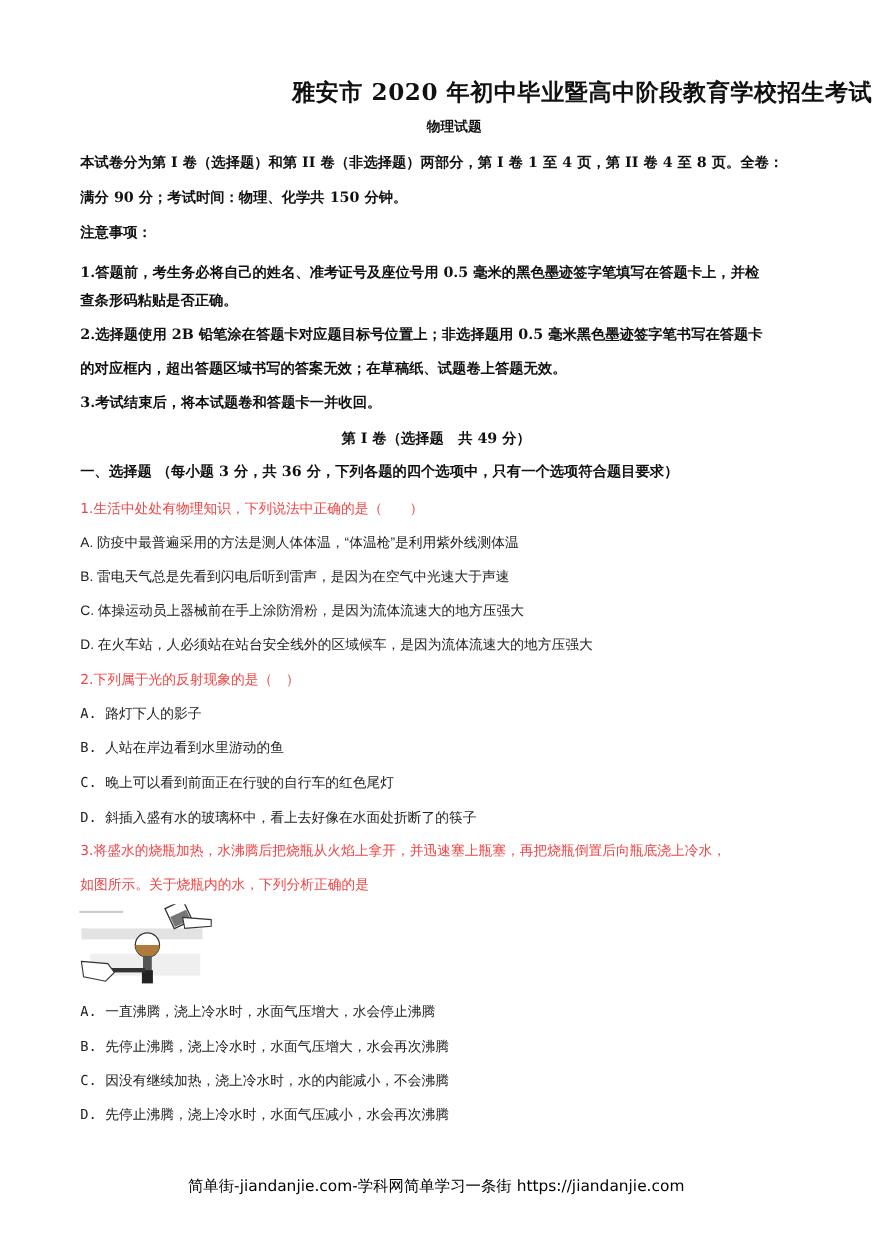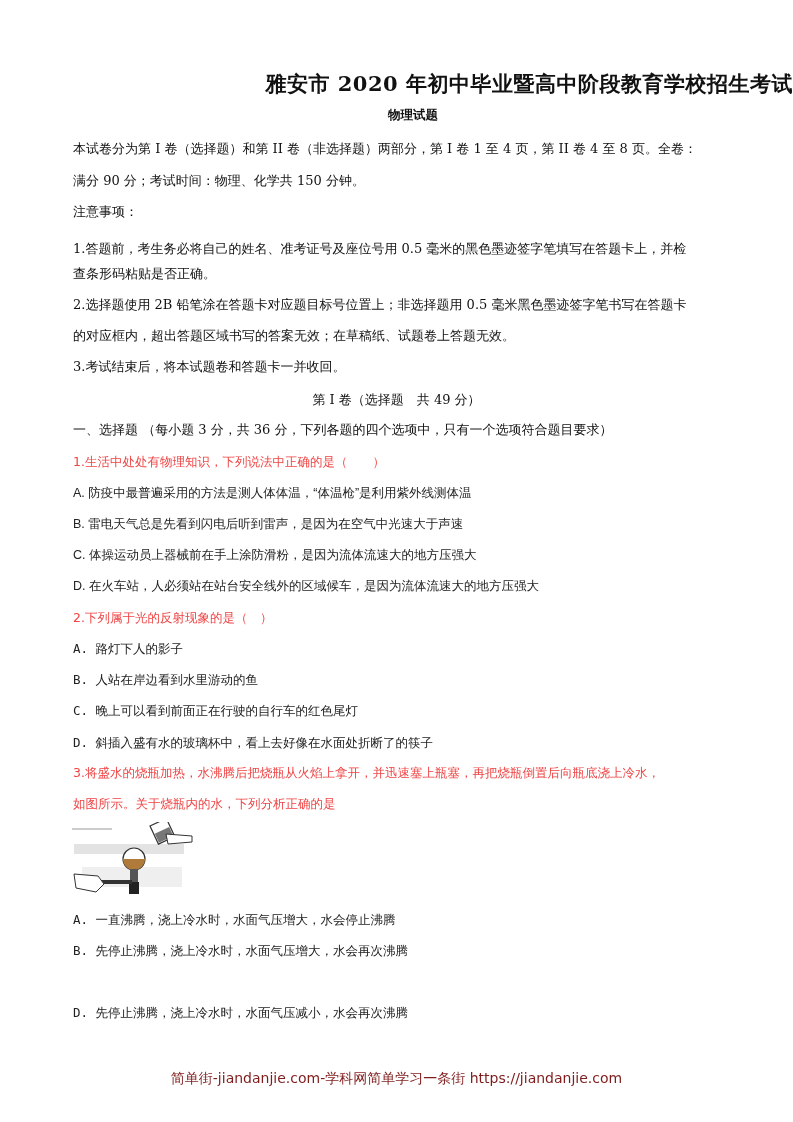"本试卷分为第 I 卷（选择题）和第 II 卷（非选择题）两部分，第" .bold { font-weight: normal -> bold }
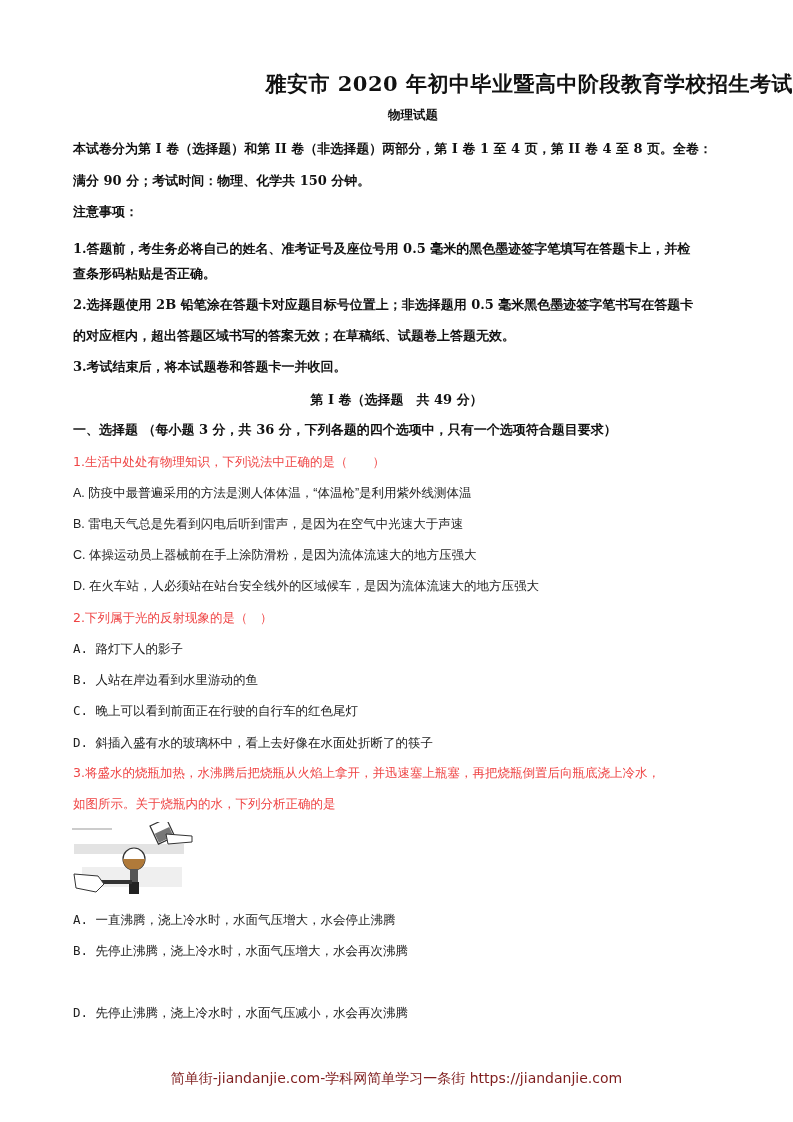"C. 因没有继续加热，浇上冷水时，水的内能减小，不会沸腾" div.line { html: none -> <div>C. 因没有继续加热，浇上冷水时，水的内能减小，不会沸腾</div> }
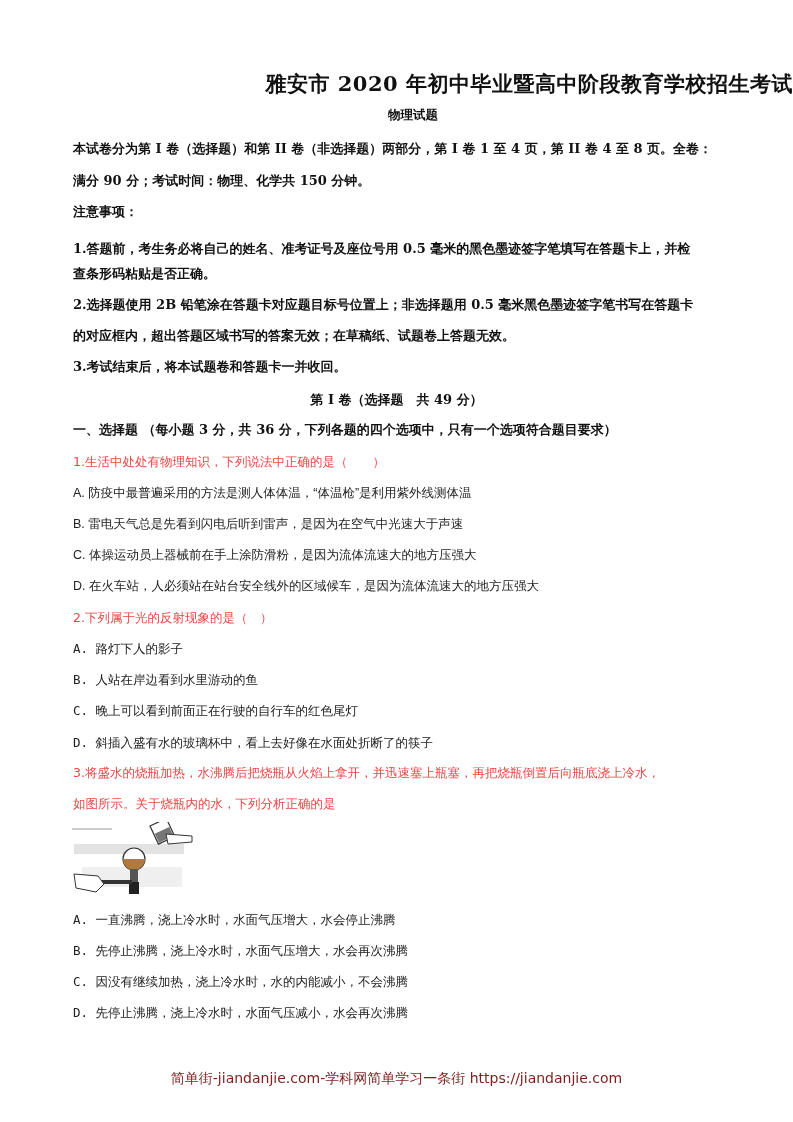"简单街-jiandanjie.com-学科网简单学习一条街" .footer { color: #7f1d1d -> #000000 }
